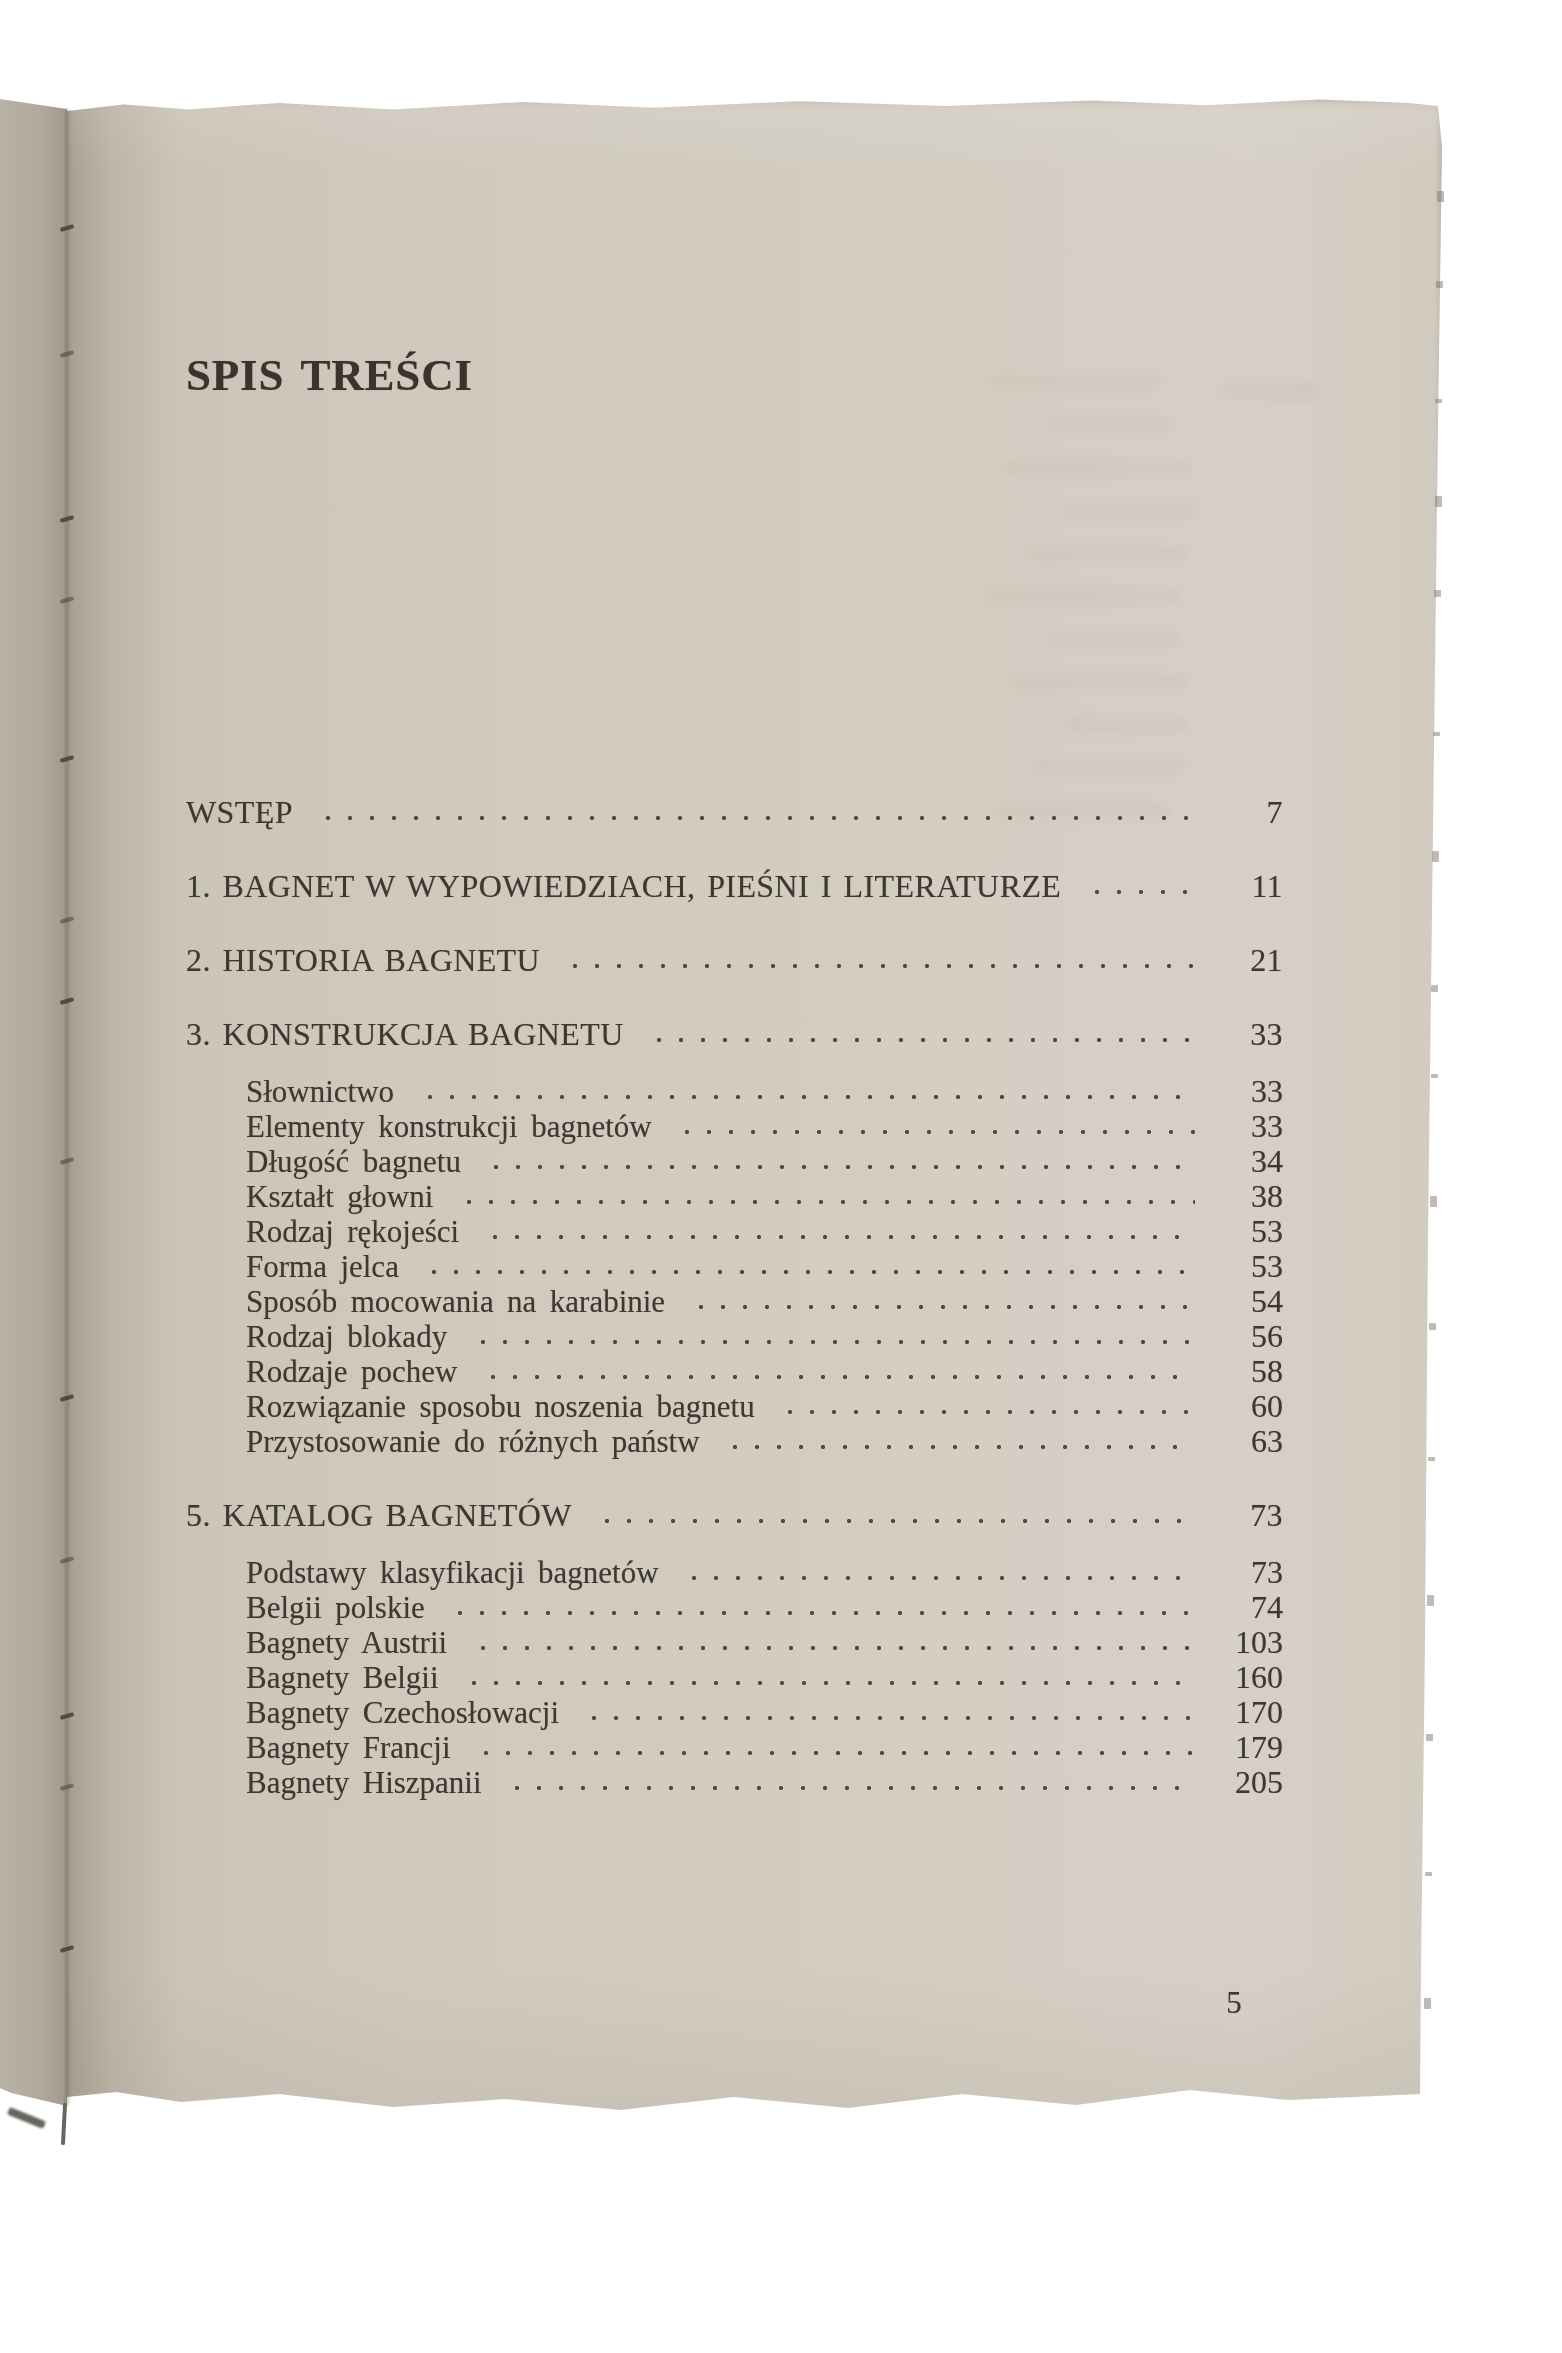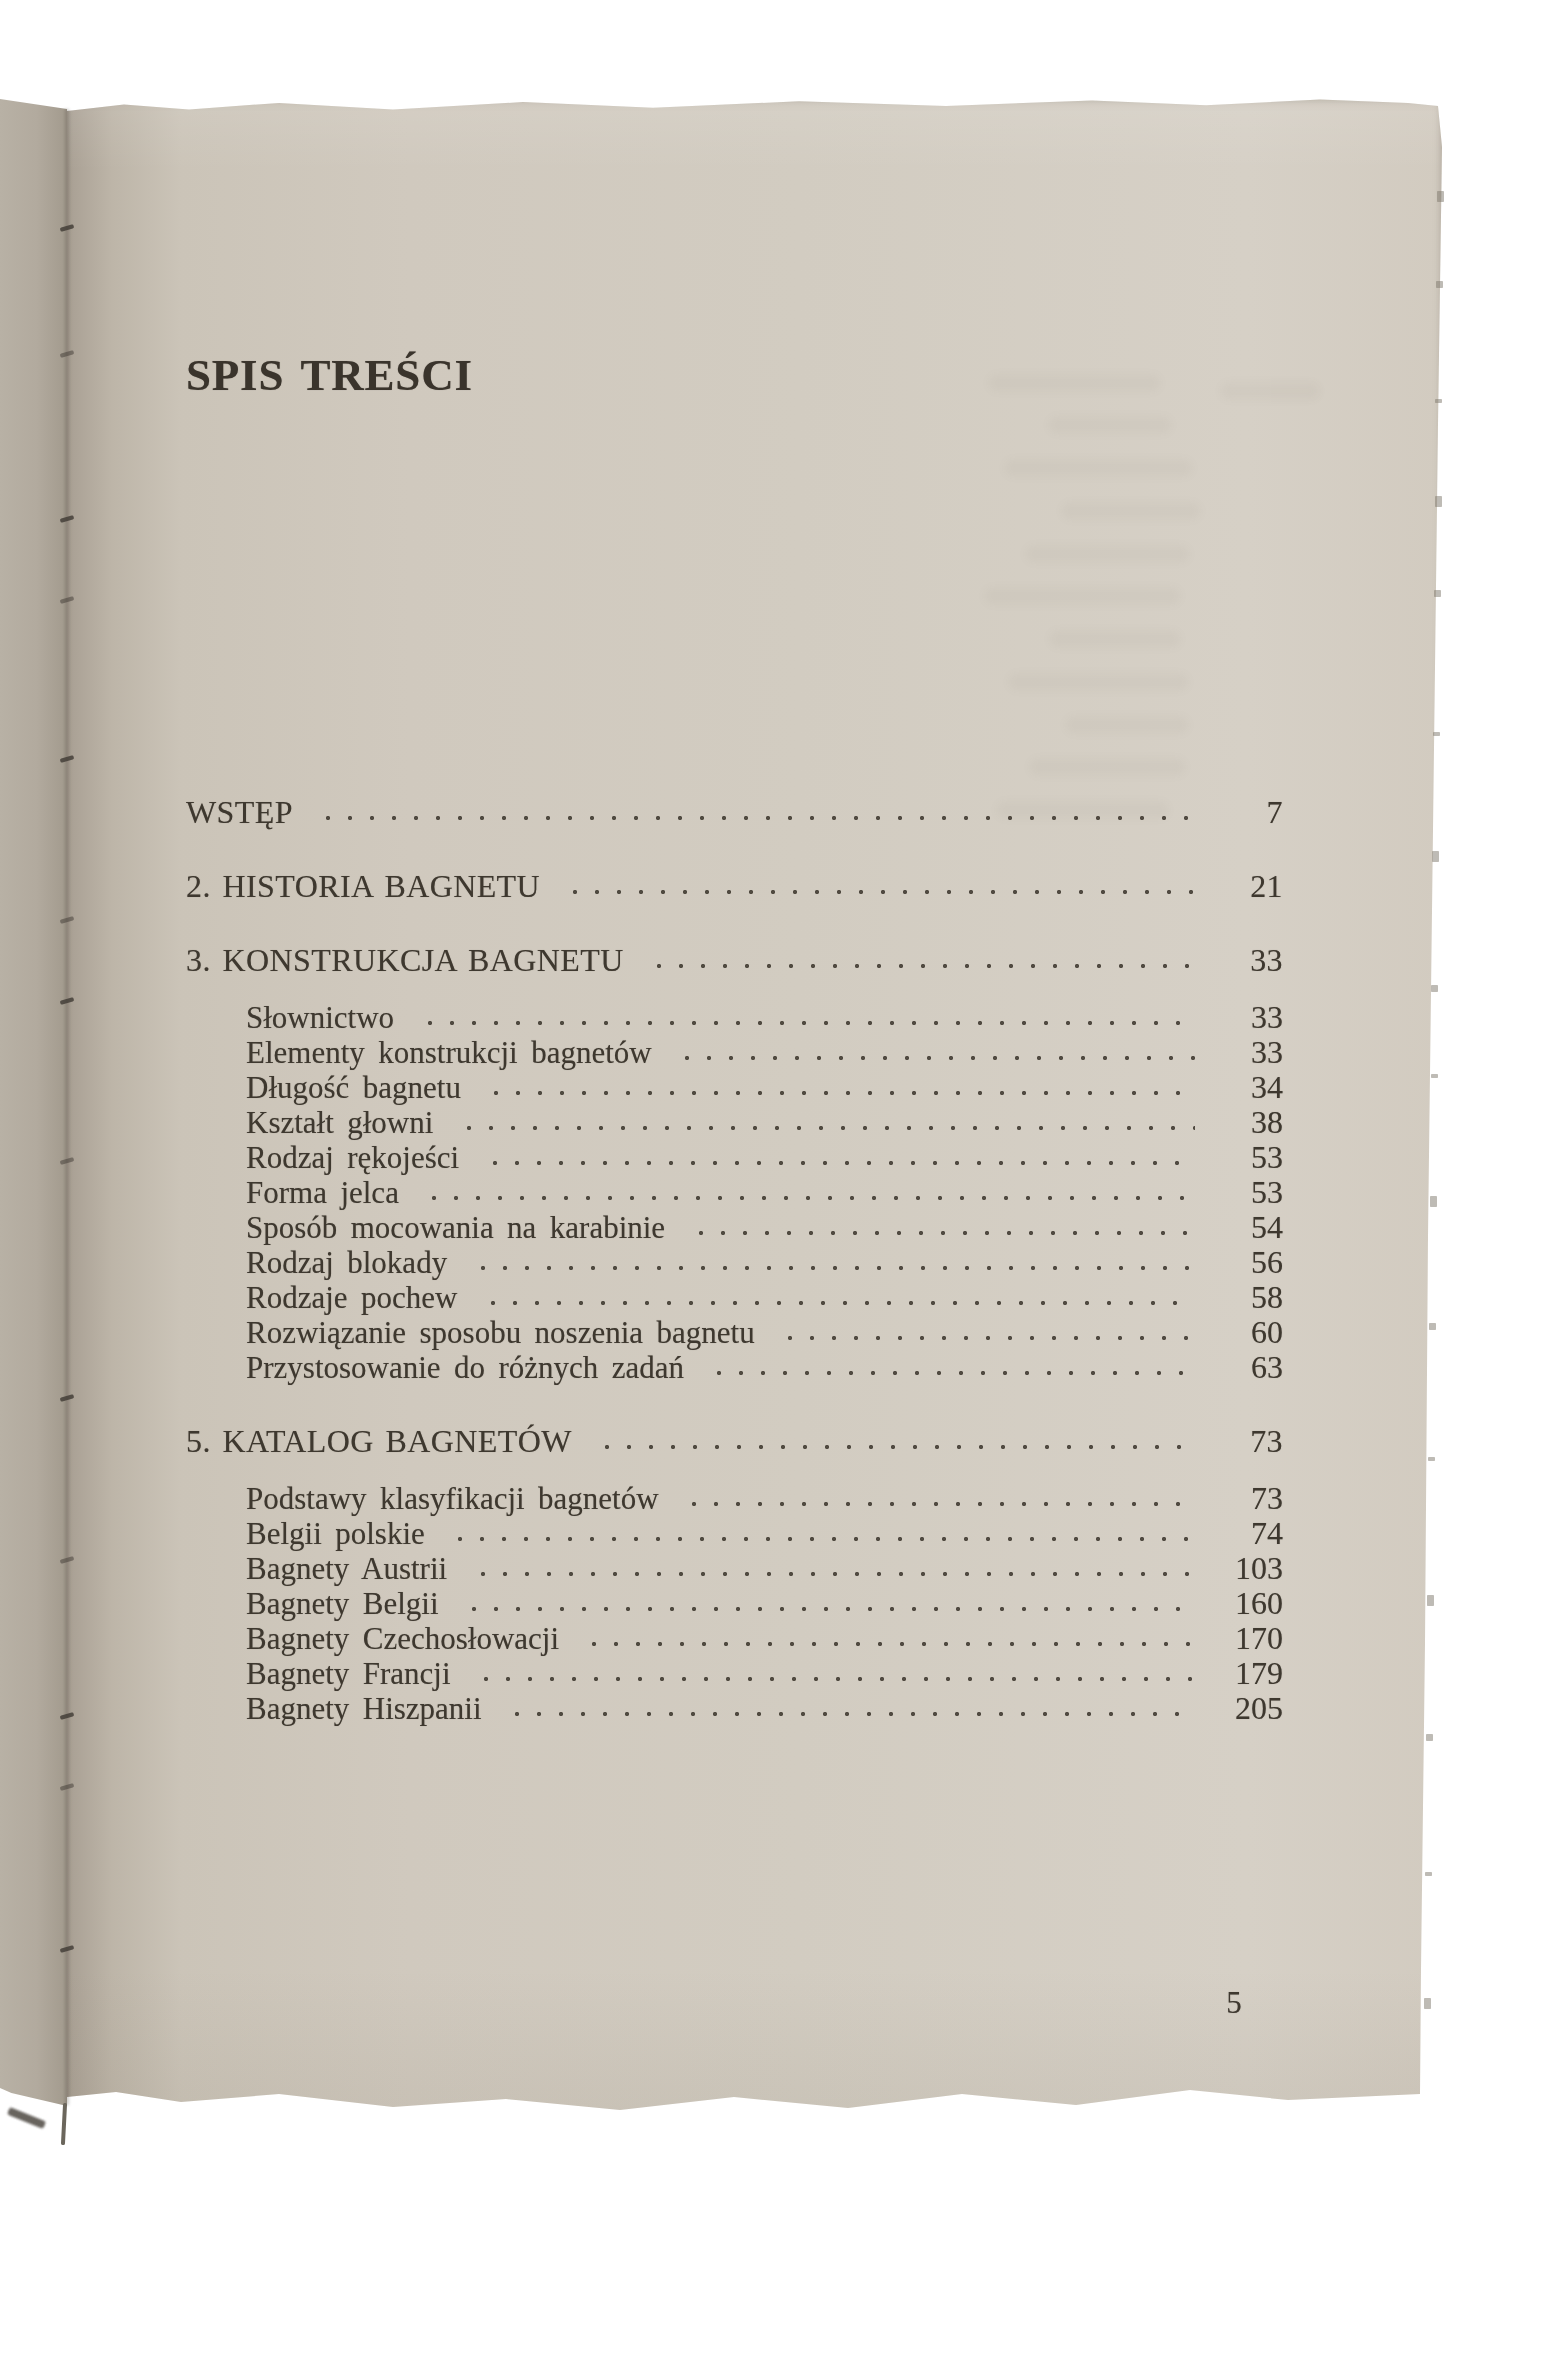"1. BAGNET W WYPOWIEDZIACH, PIEŚNI" div.row { html: none -> <div> <span>1. BAGNET W WYPOWIEDZIACH, PIEŚNI I LITERATURZE</span> <span></span> <span>11</span> </div> }
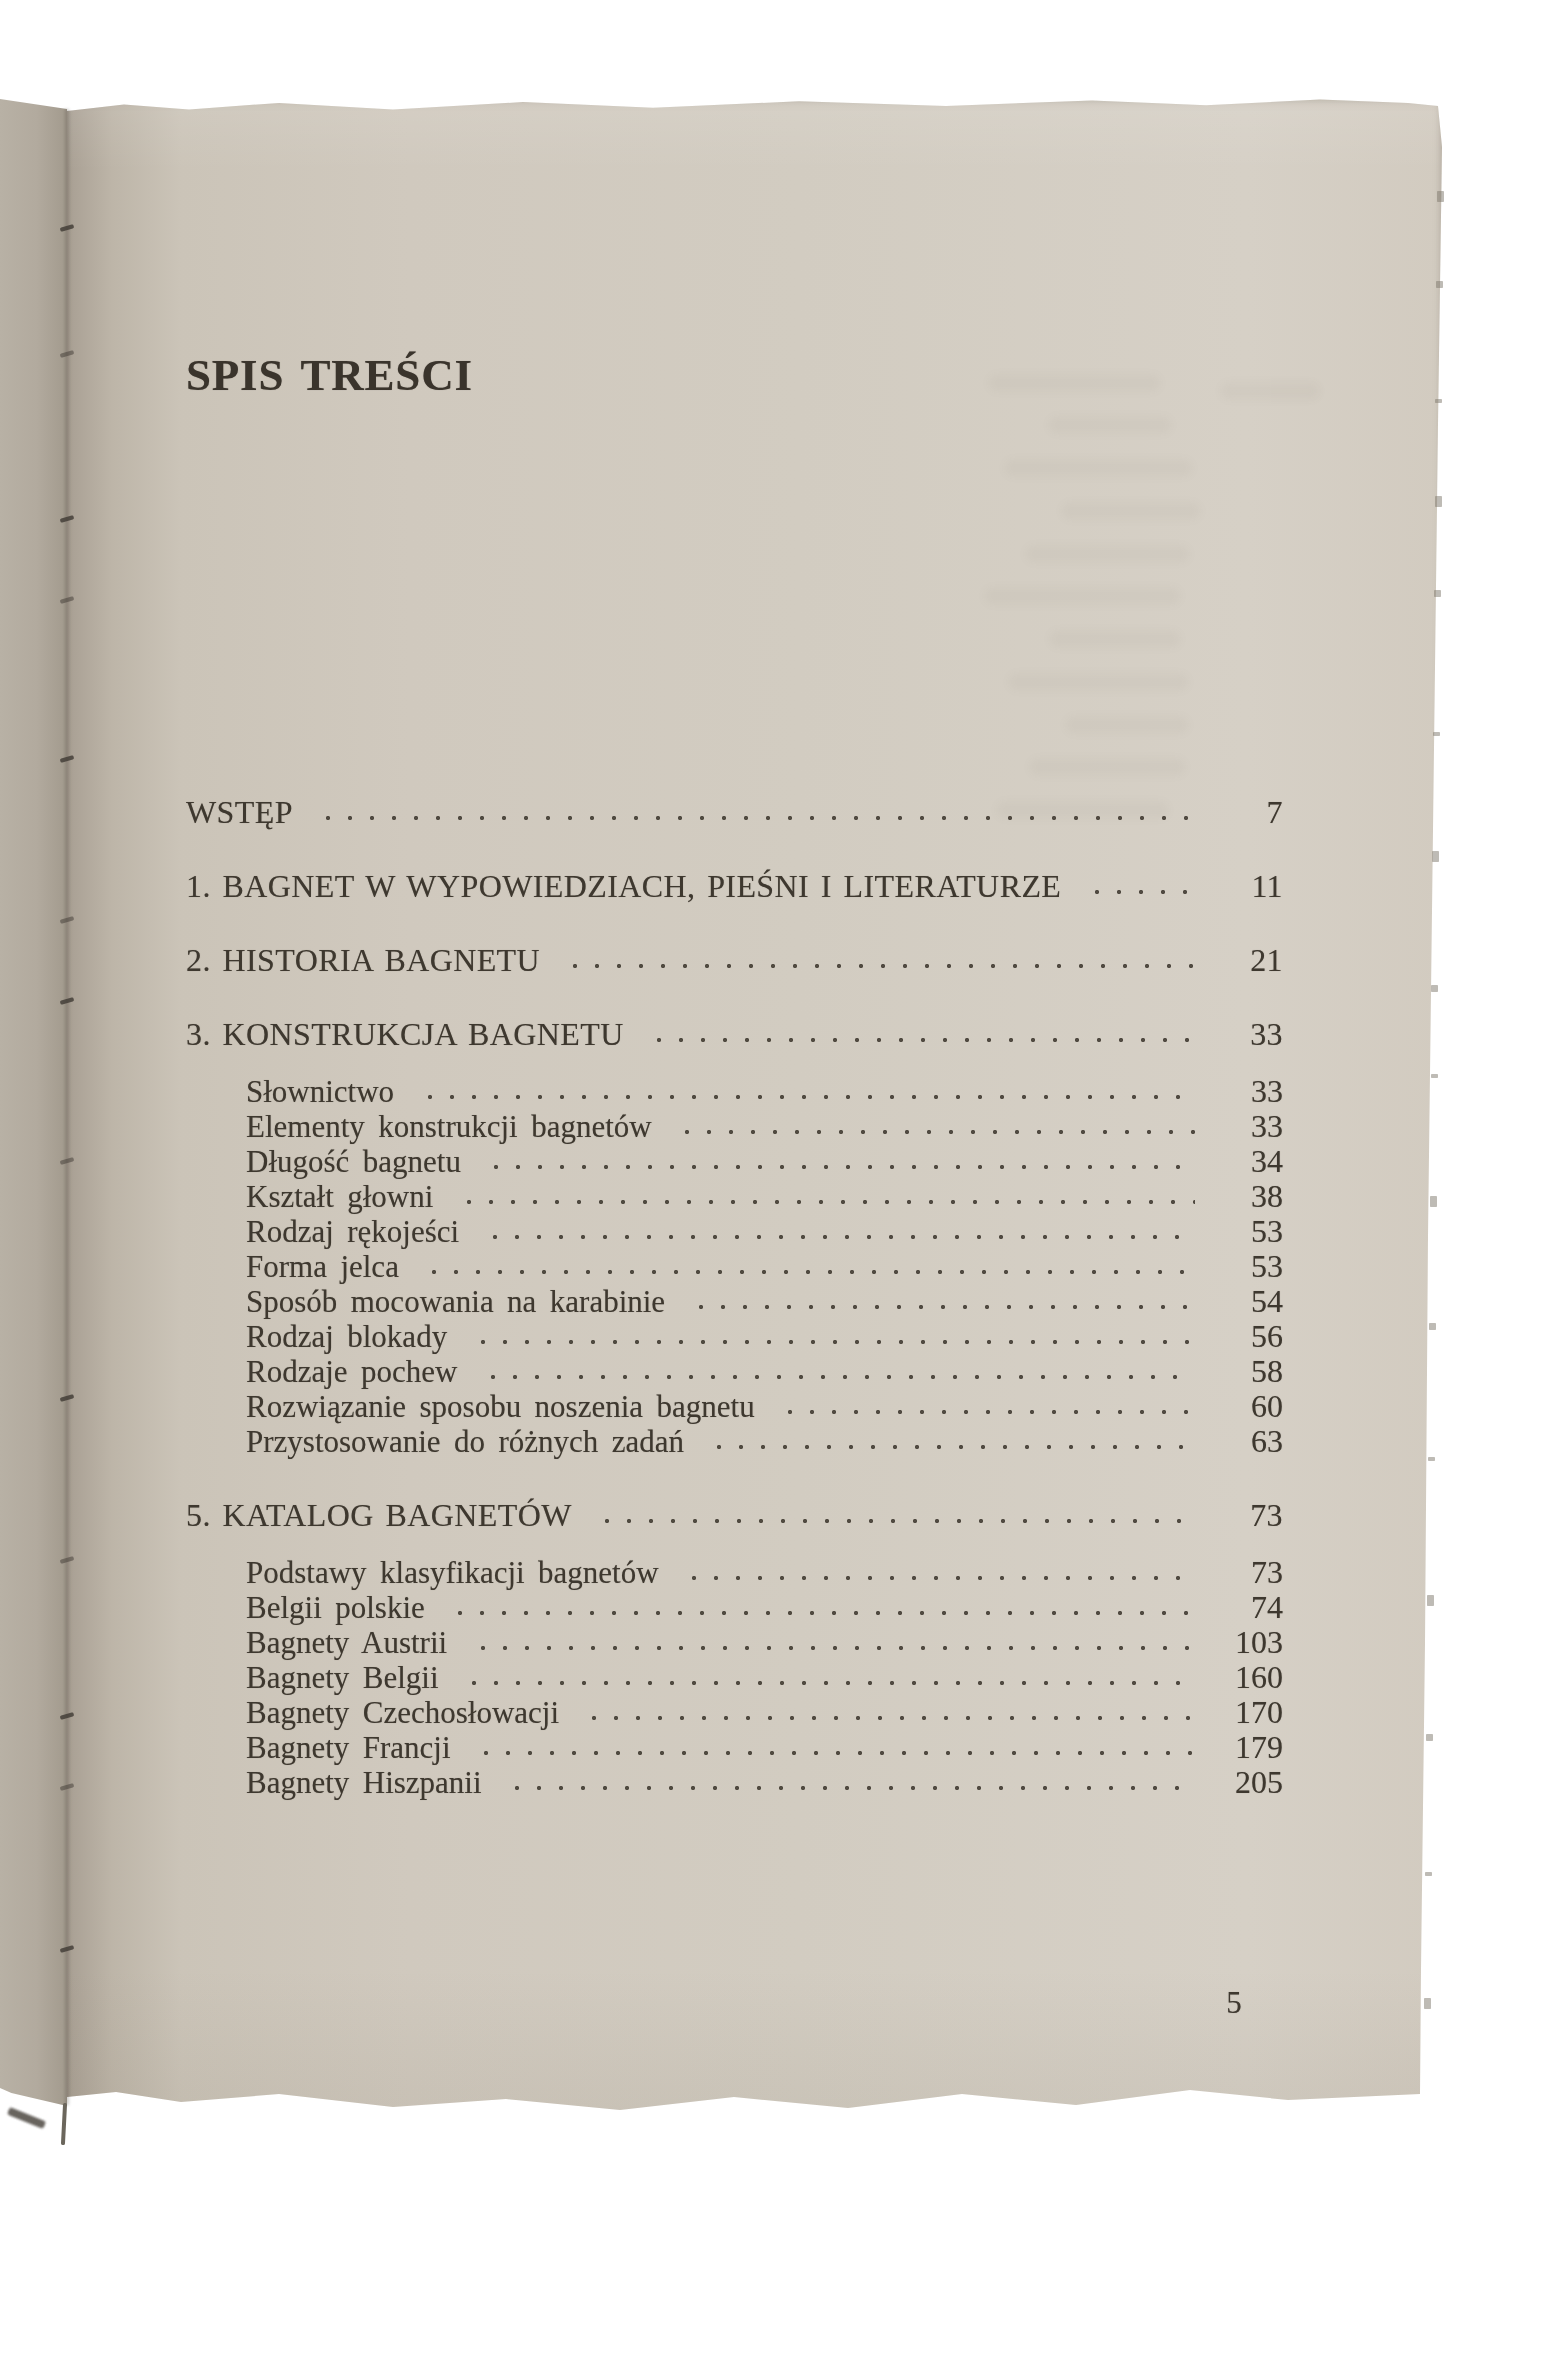"Przystosowanie do różnych zadań" span { text: zadań -> państw }
